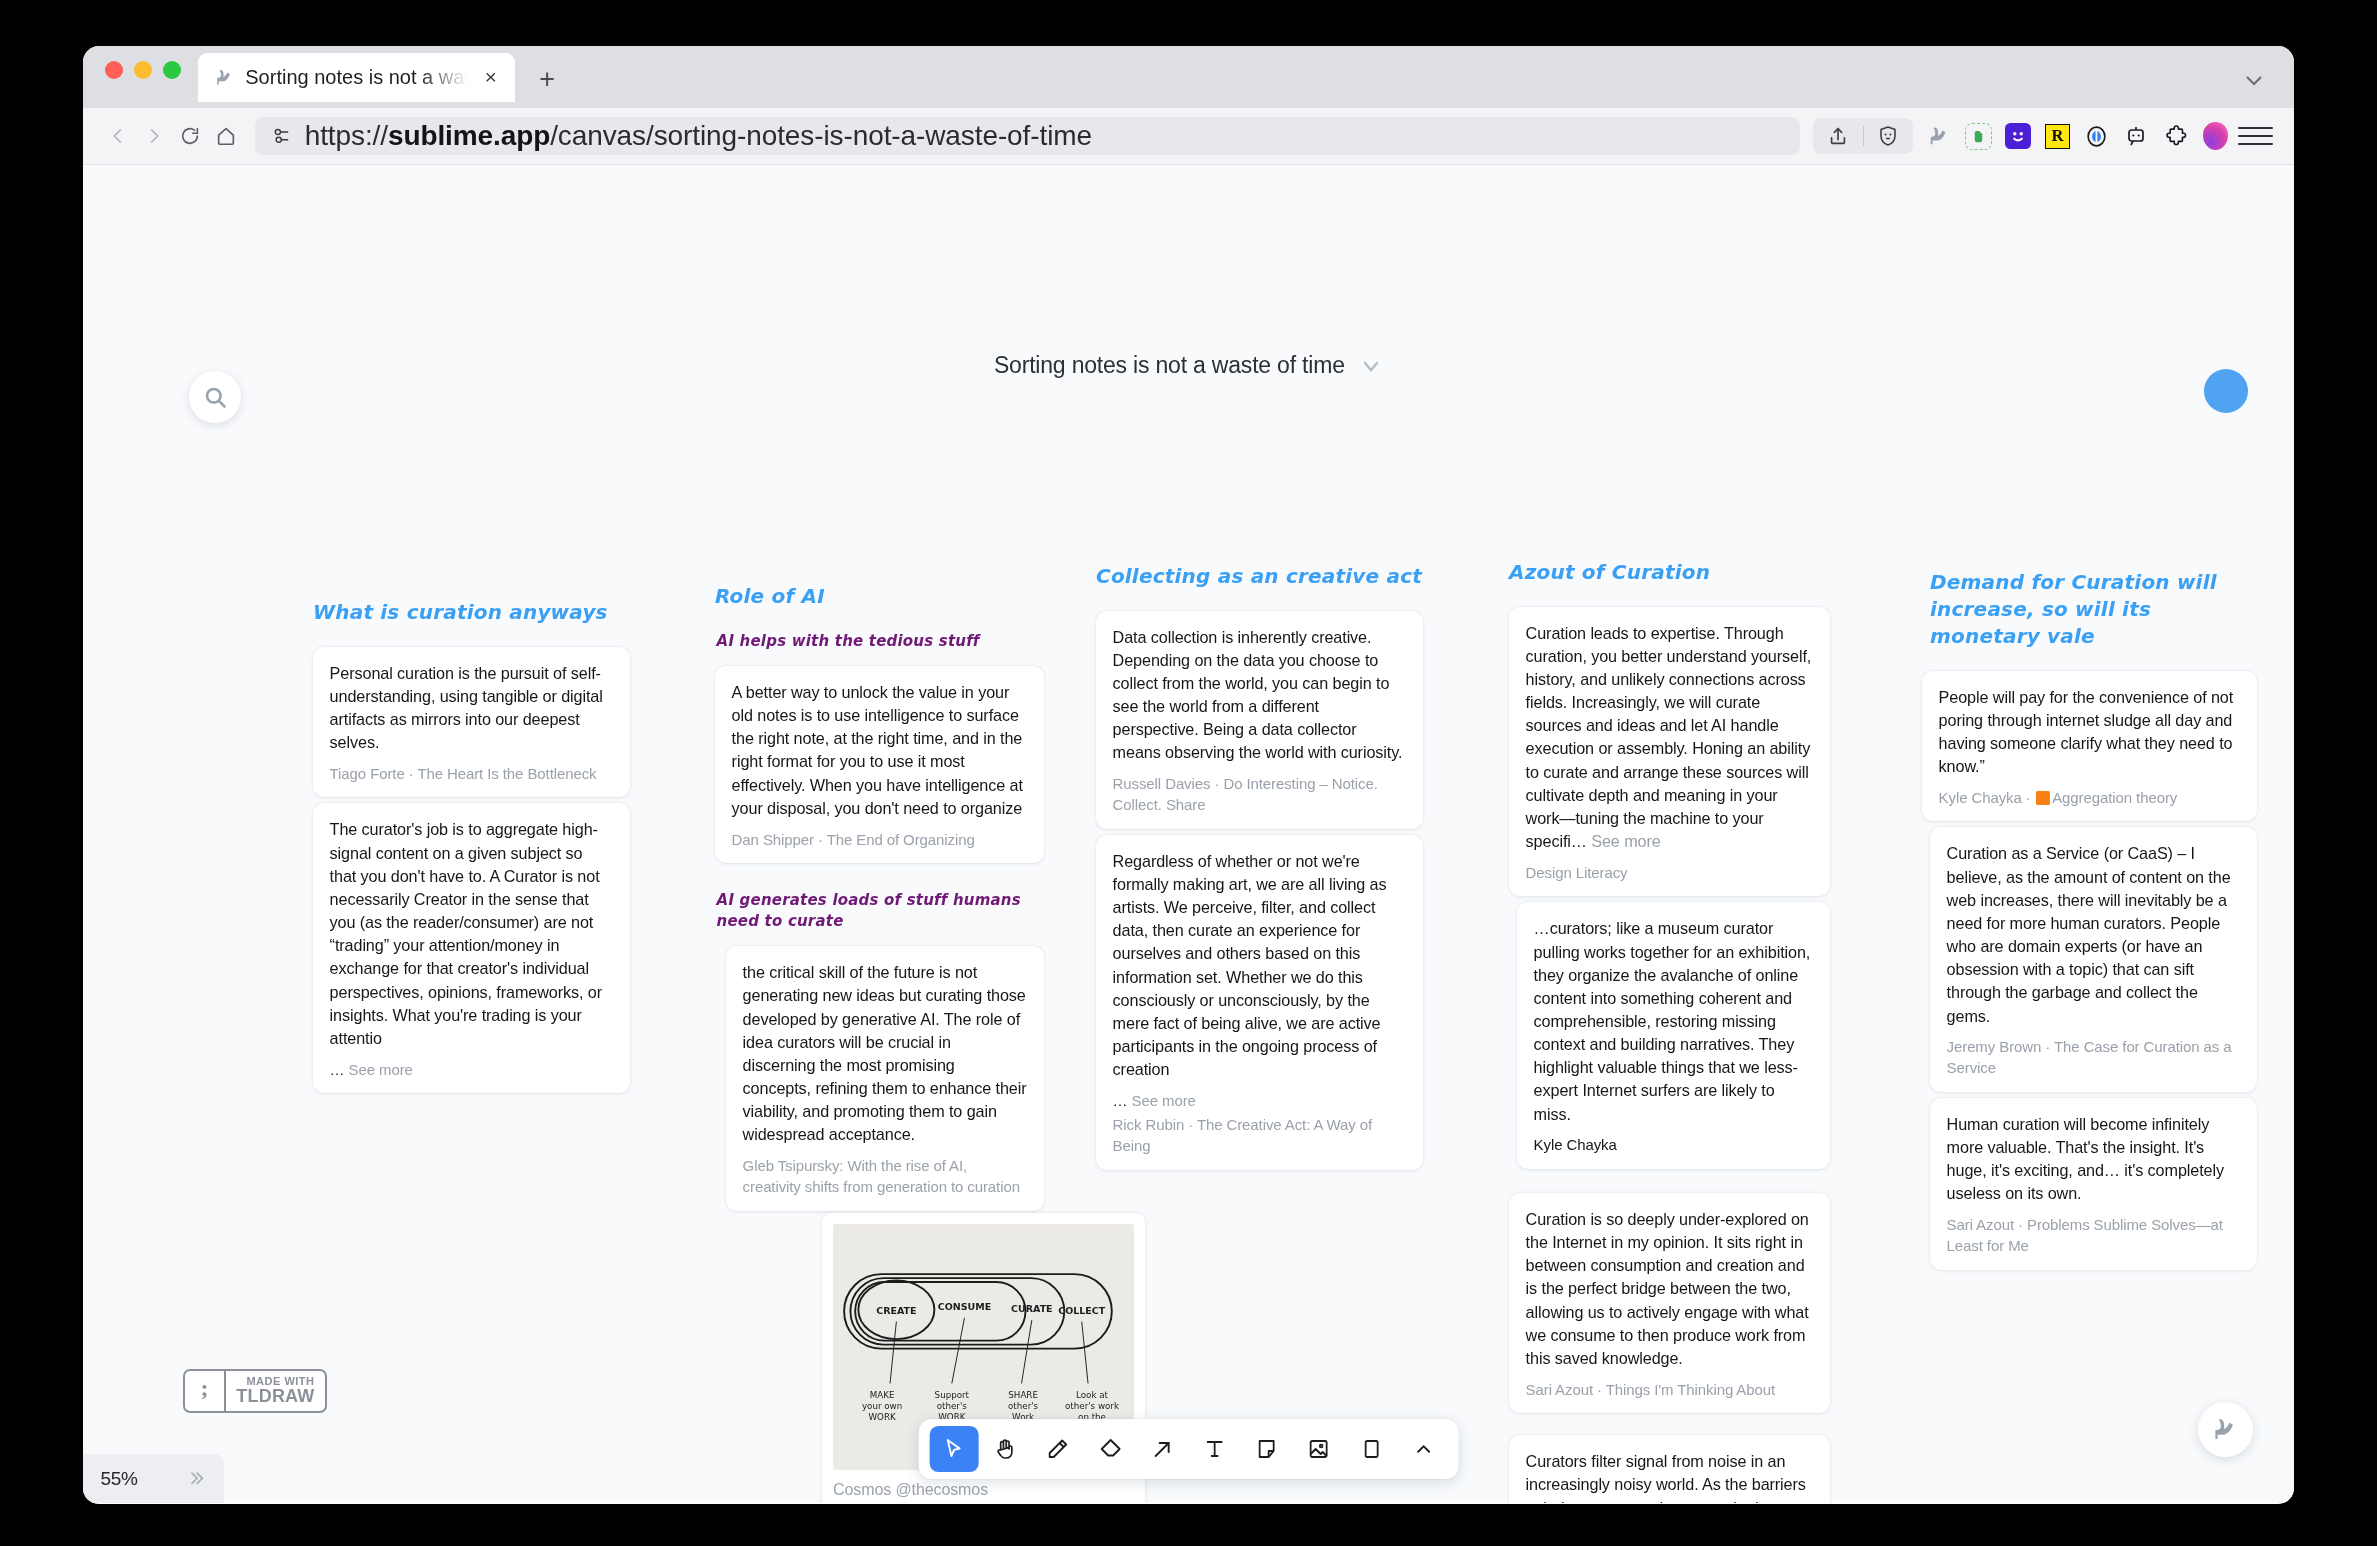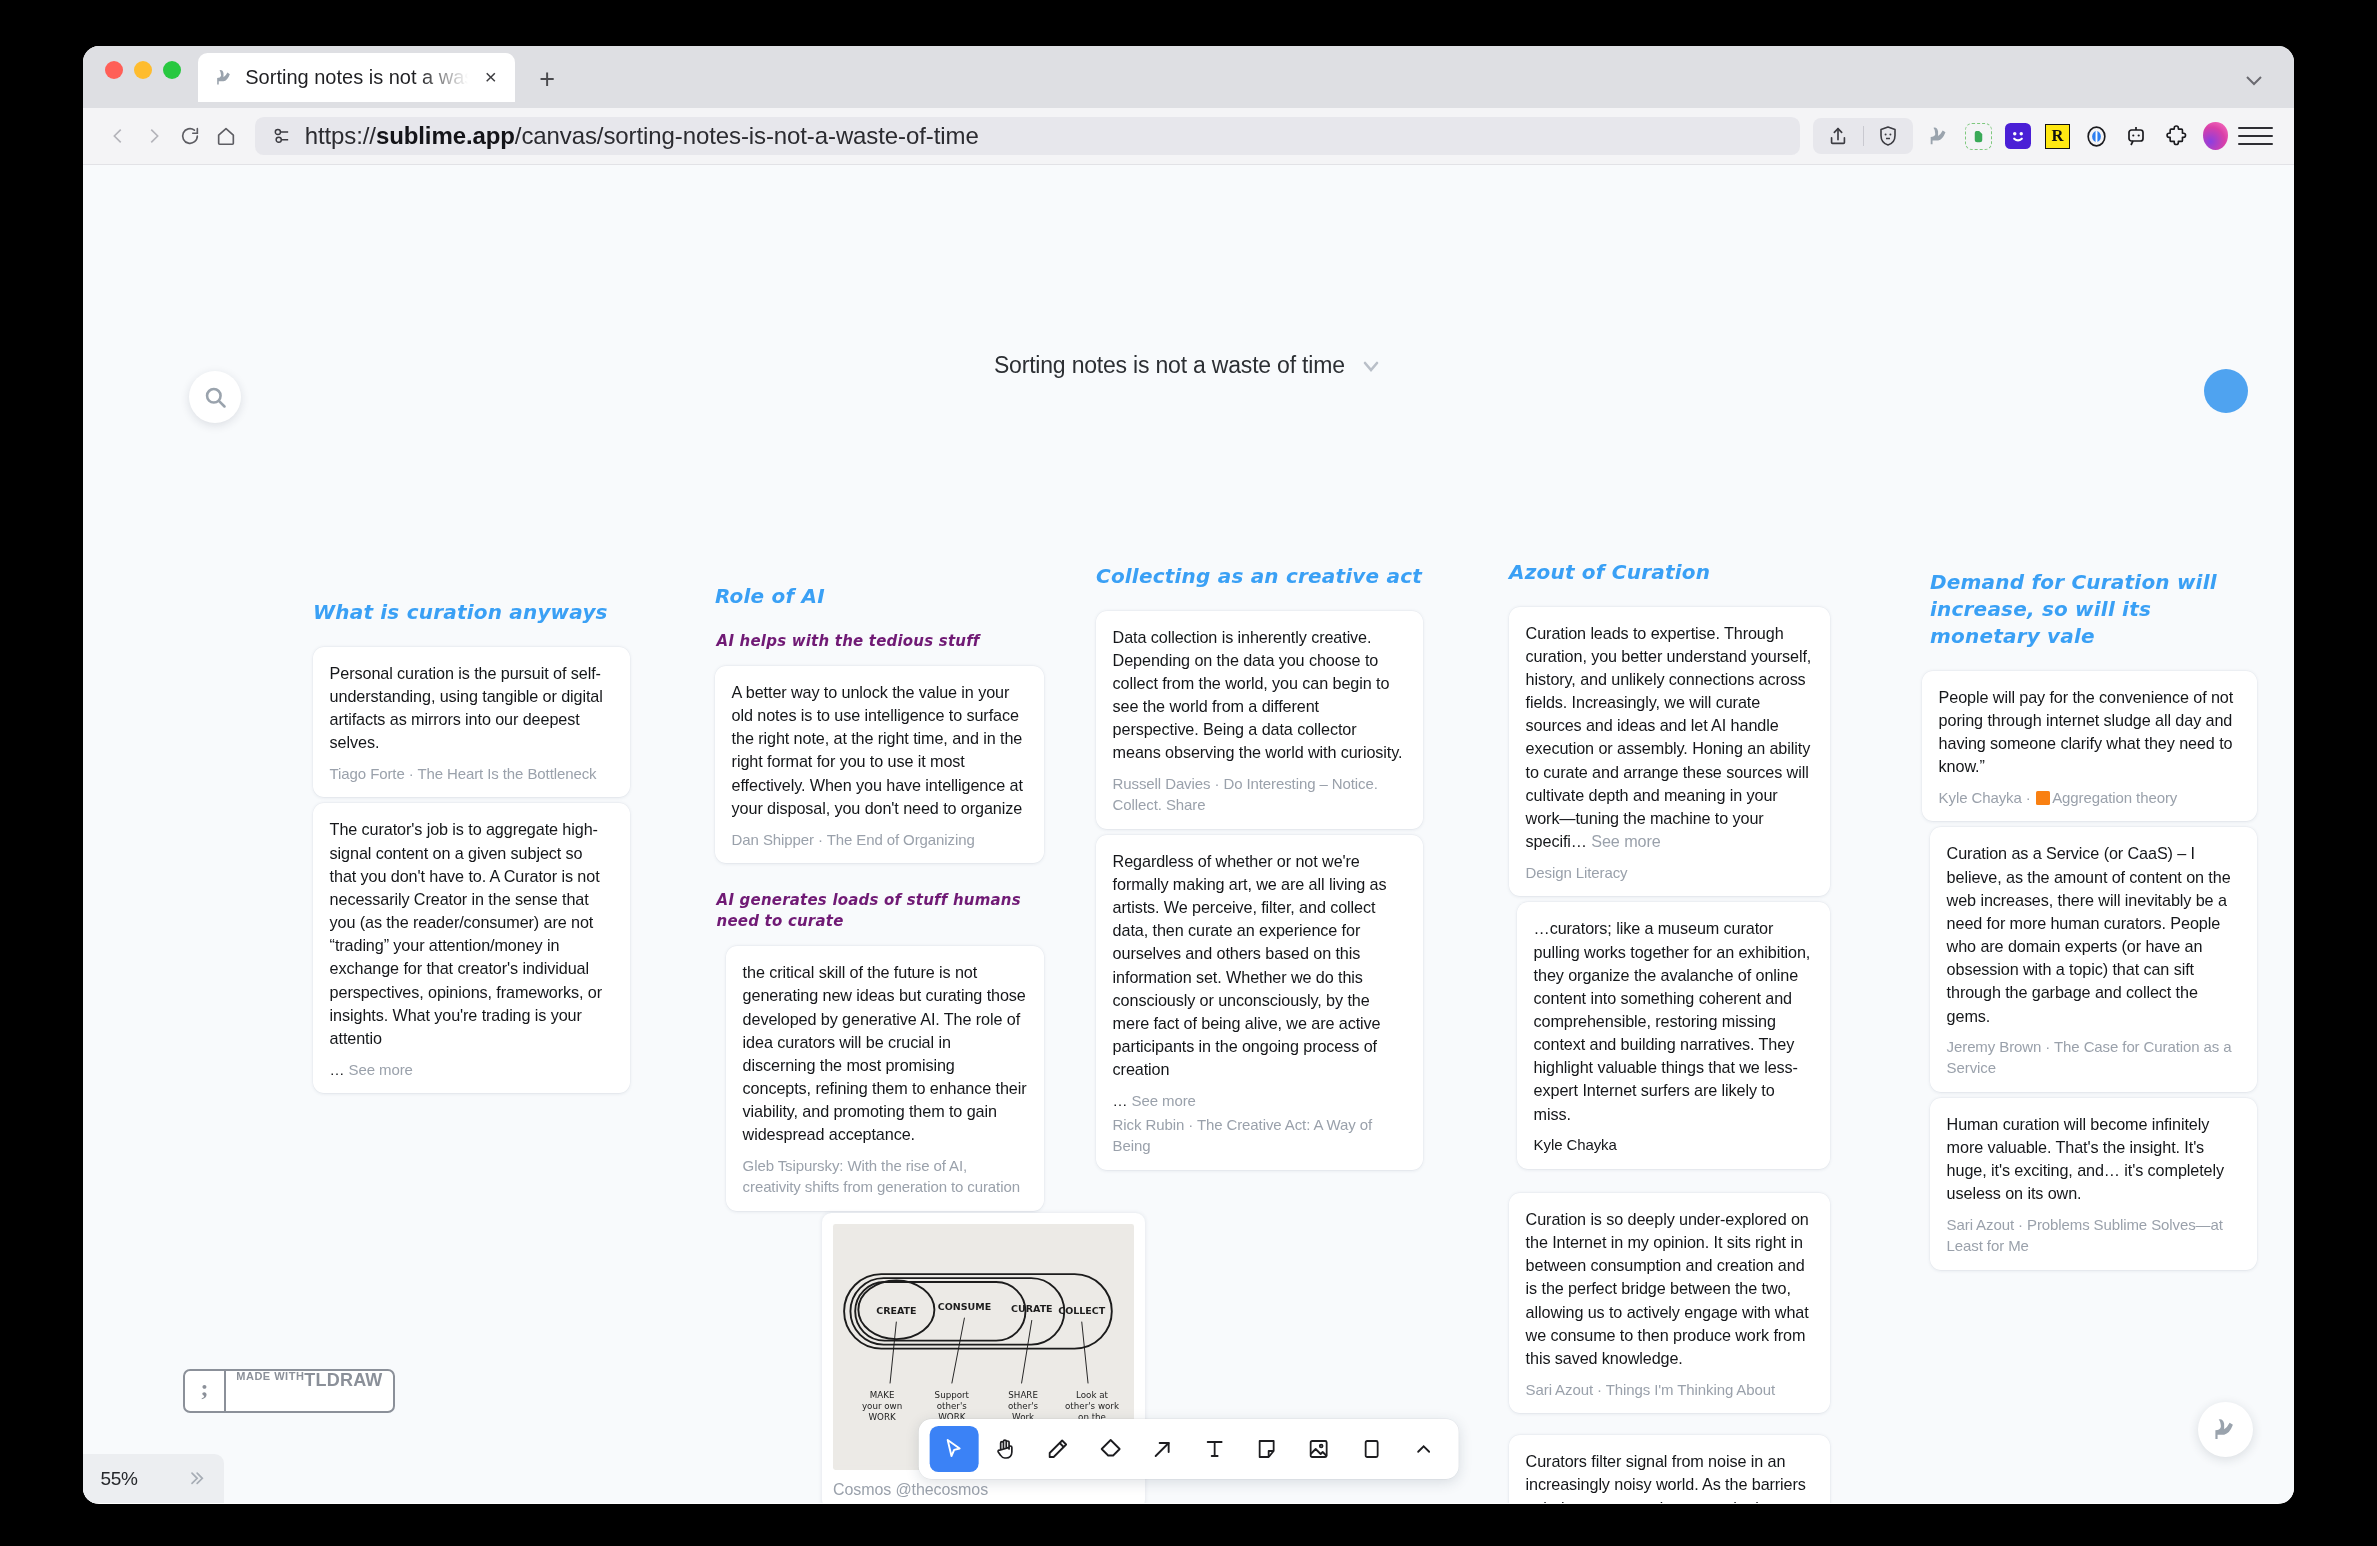"https://sublime.app/canvas/sorting-notes" .omni-url { font-size: 24px -> 28px }
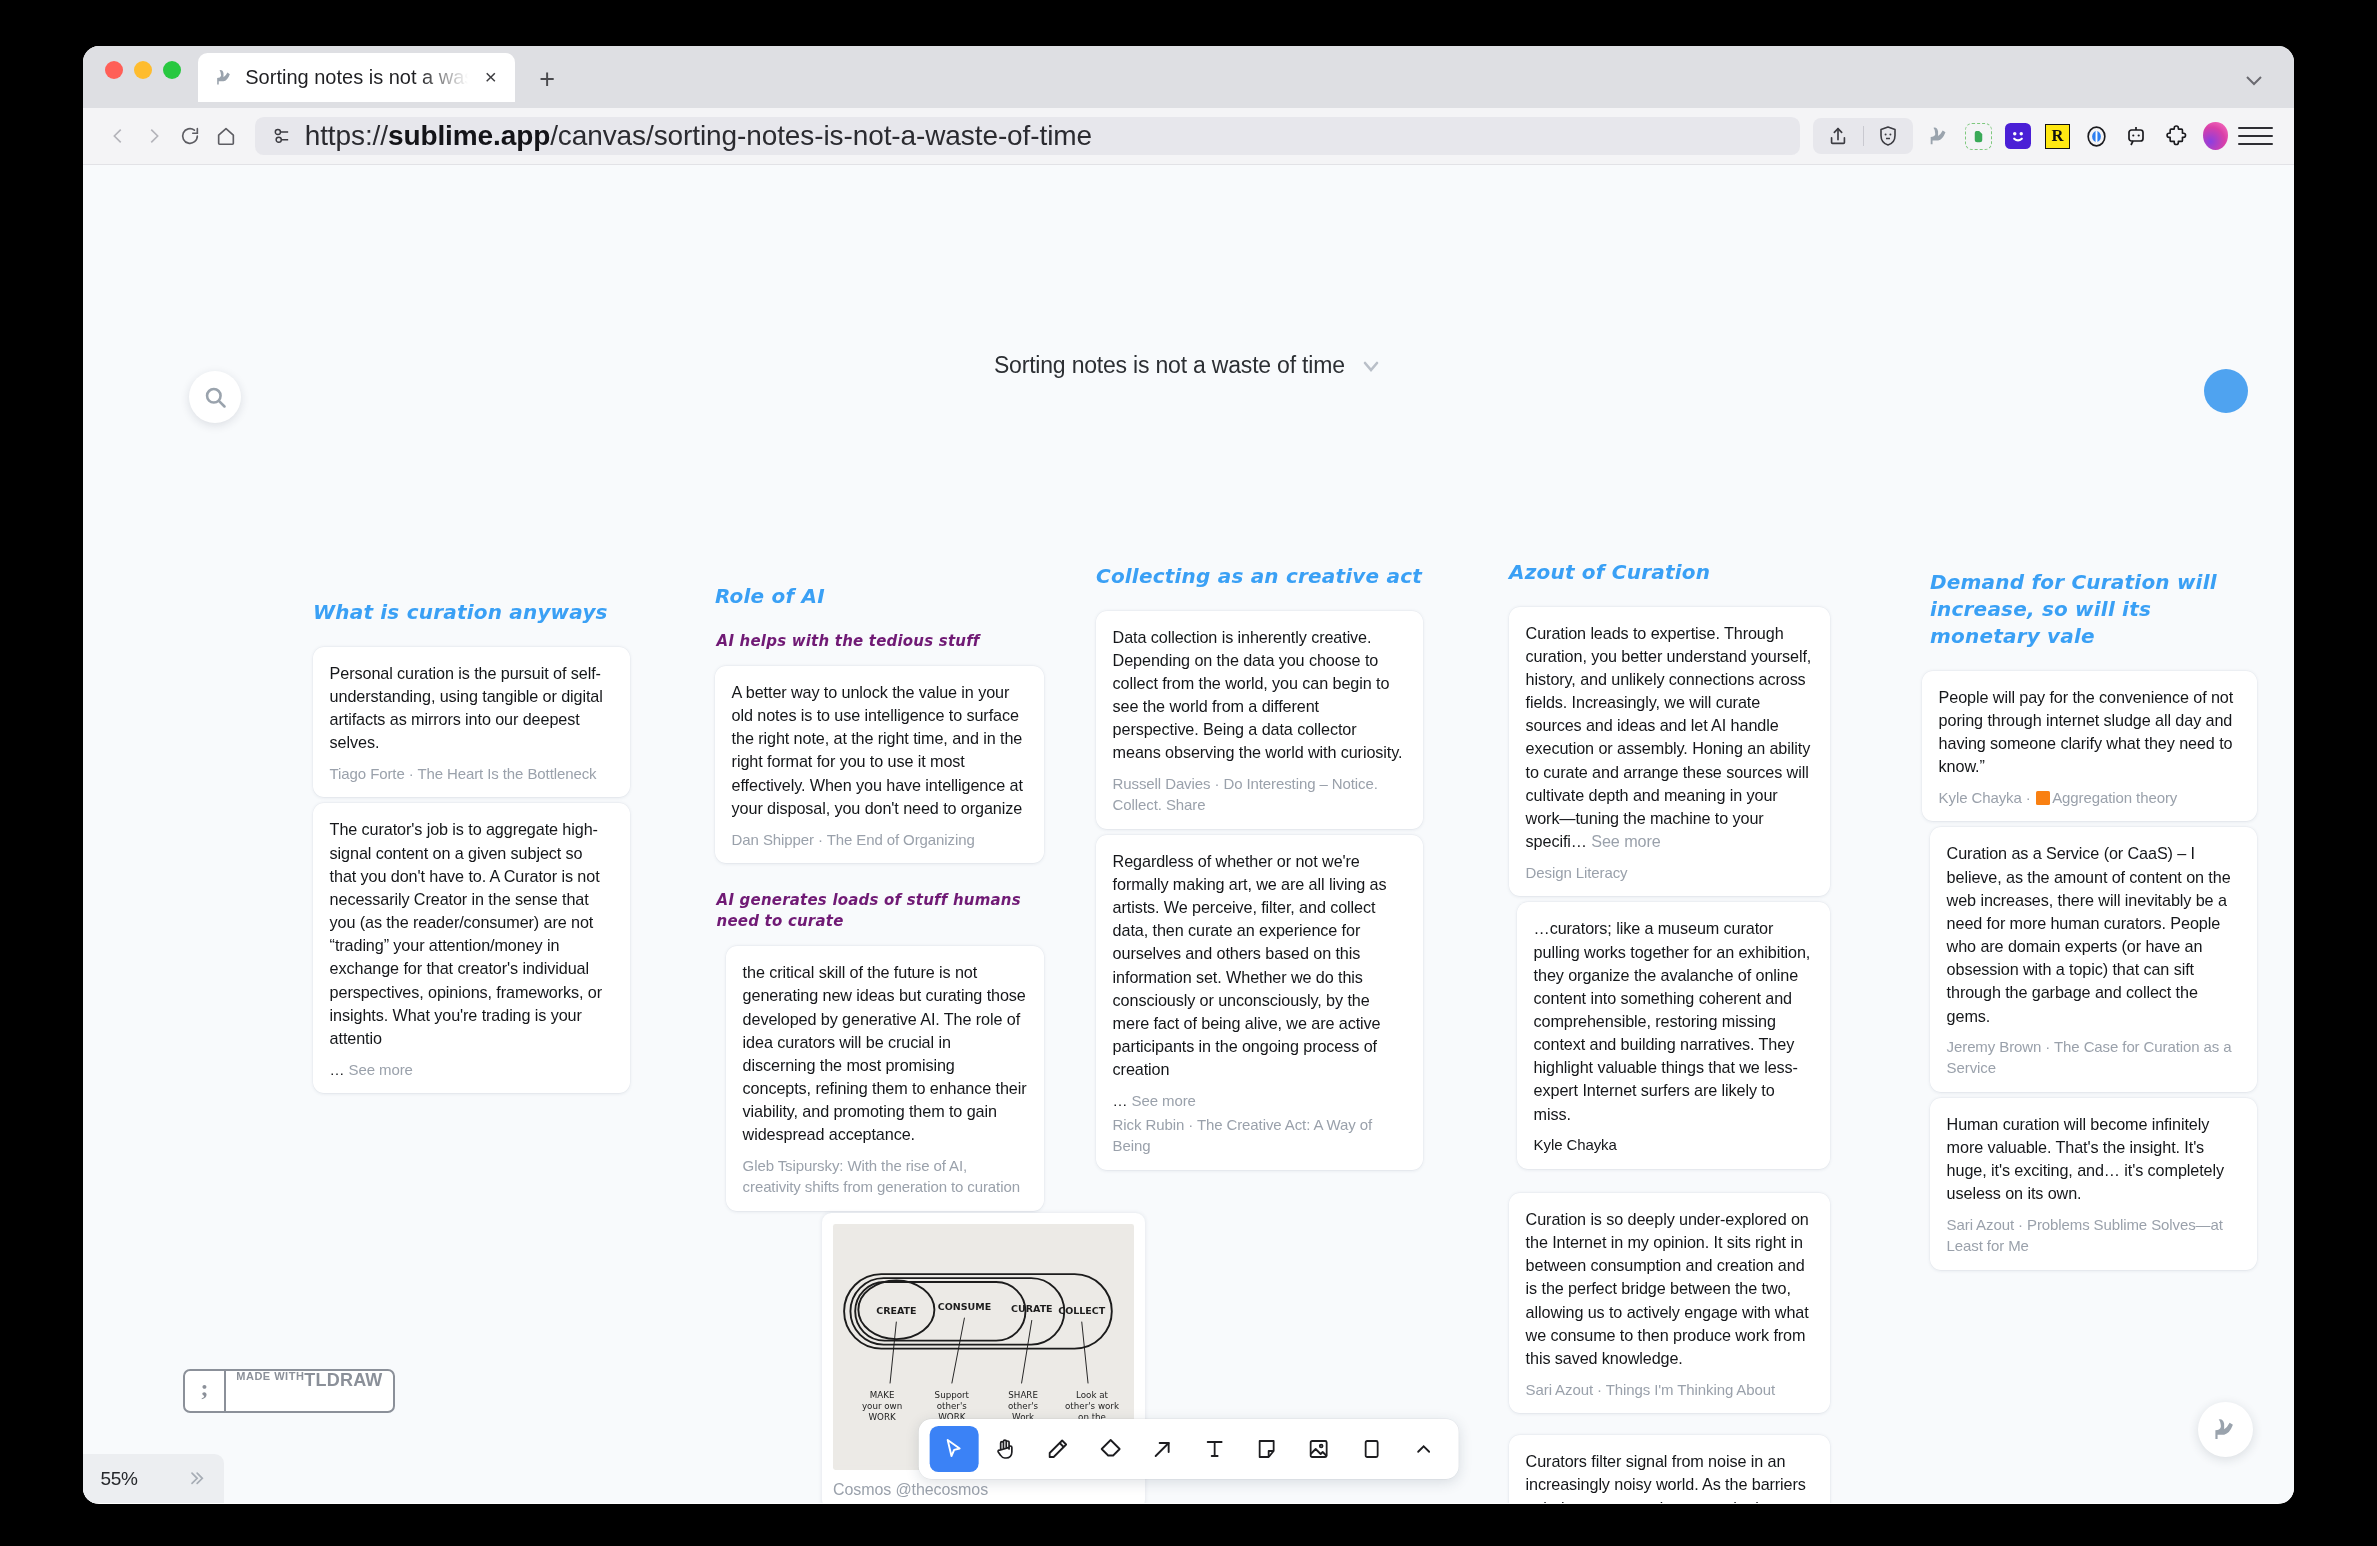"MADE WITH" .tld-text { flex-direction: row -> column; text-align: none -> right }
